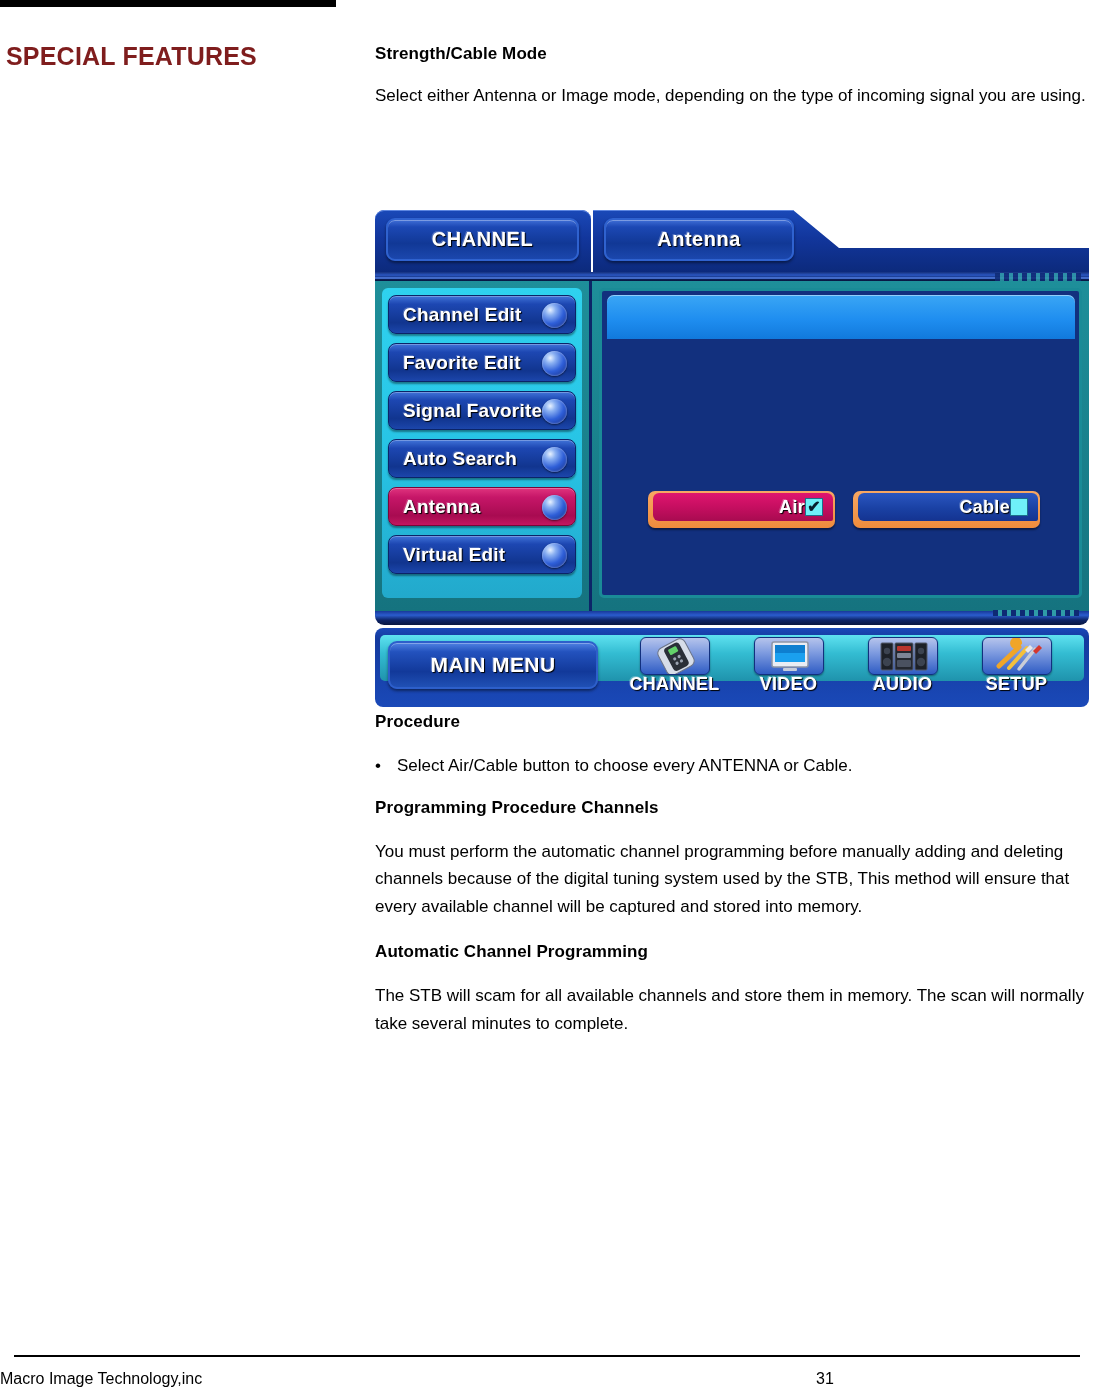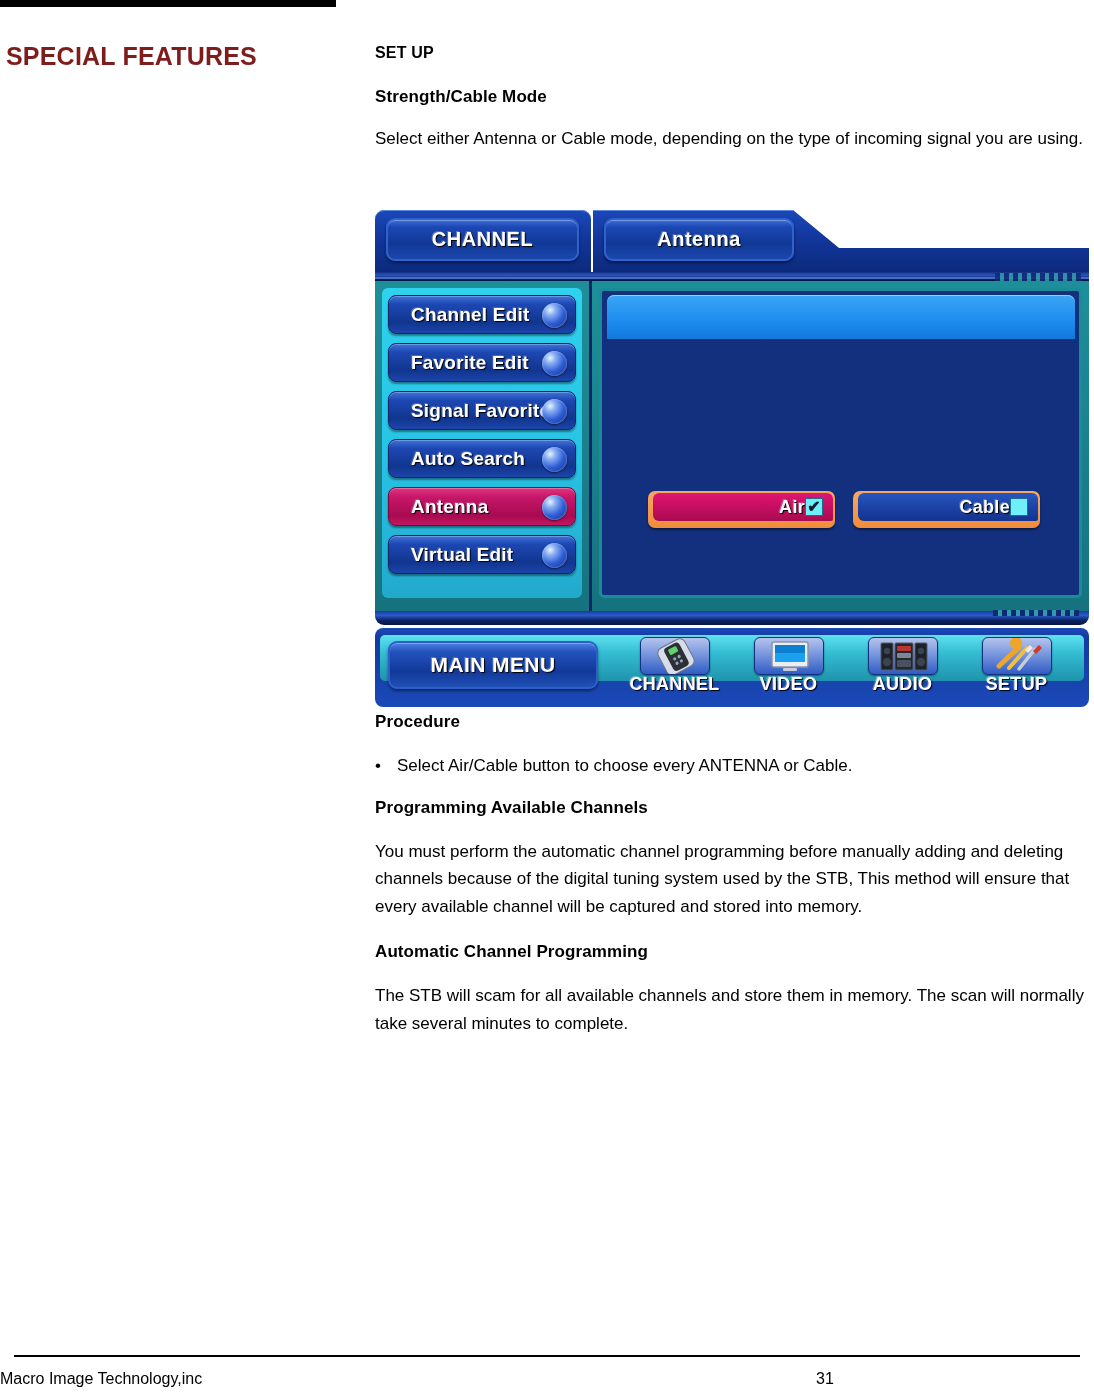"SET UP" div.h-setup { html: <div>SET UP</div> -> none }
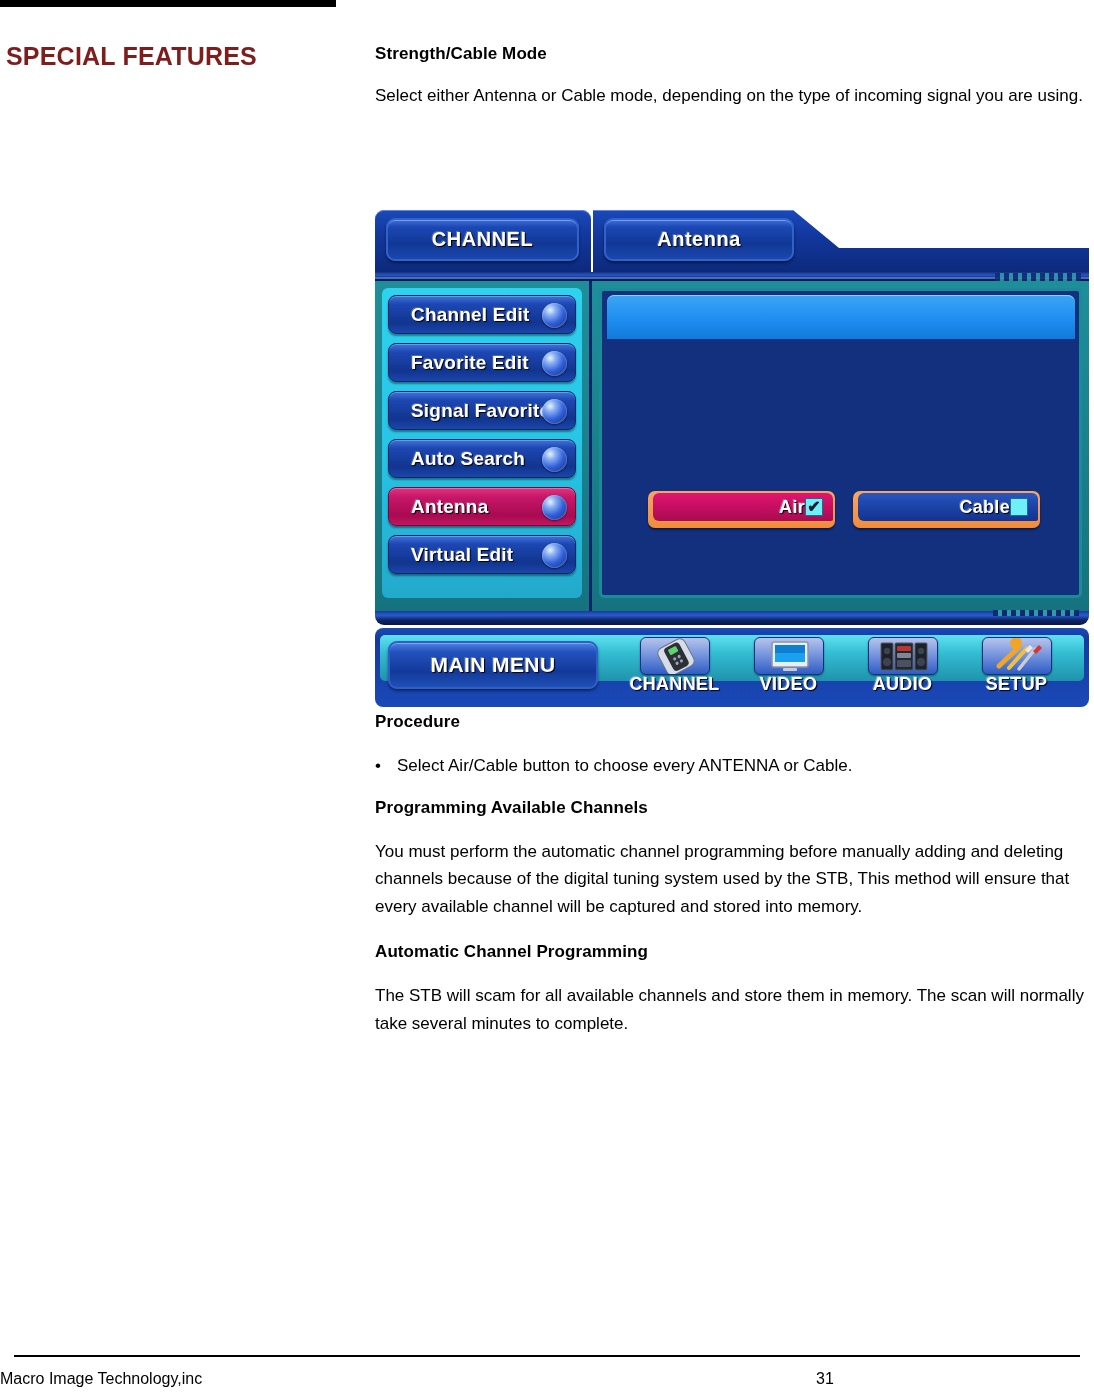"Select either Antenna or Cable" div.para { text: Cable -> Image }
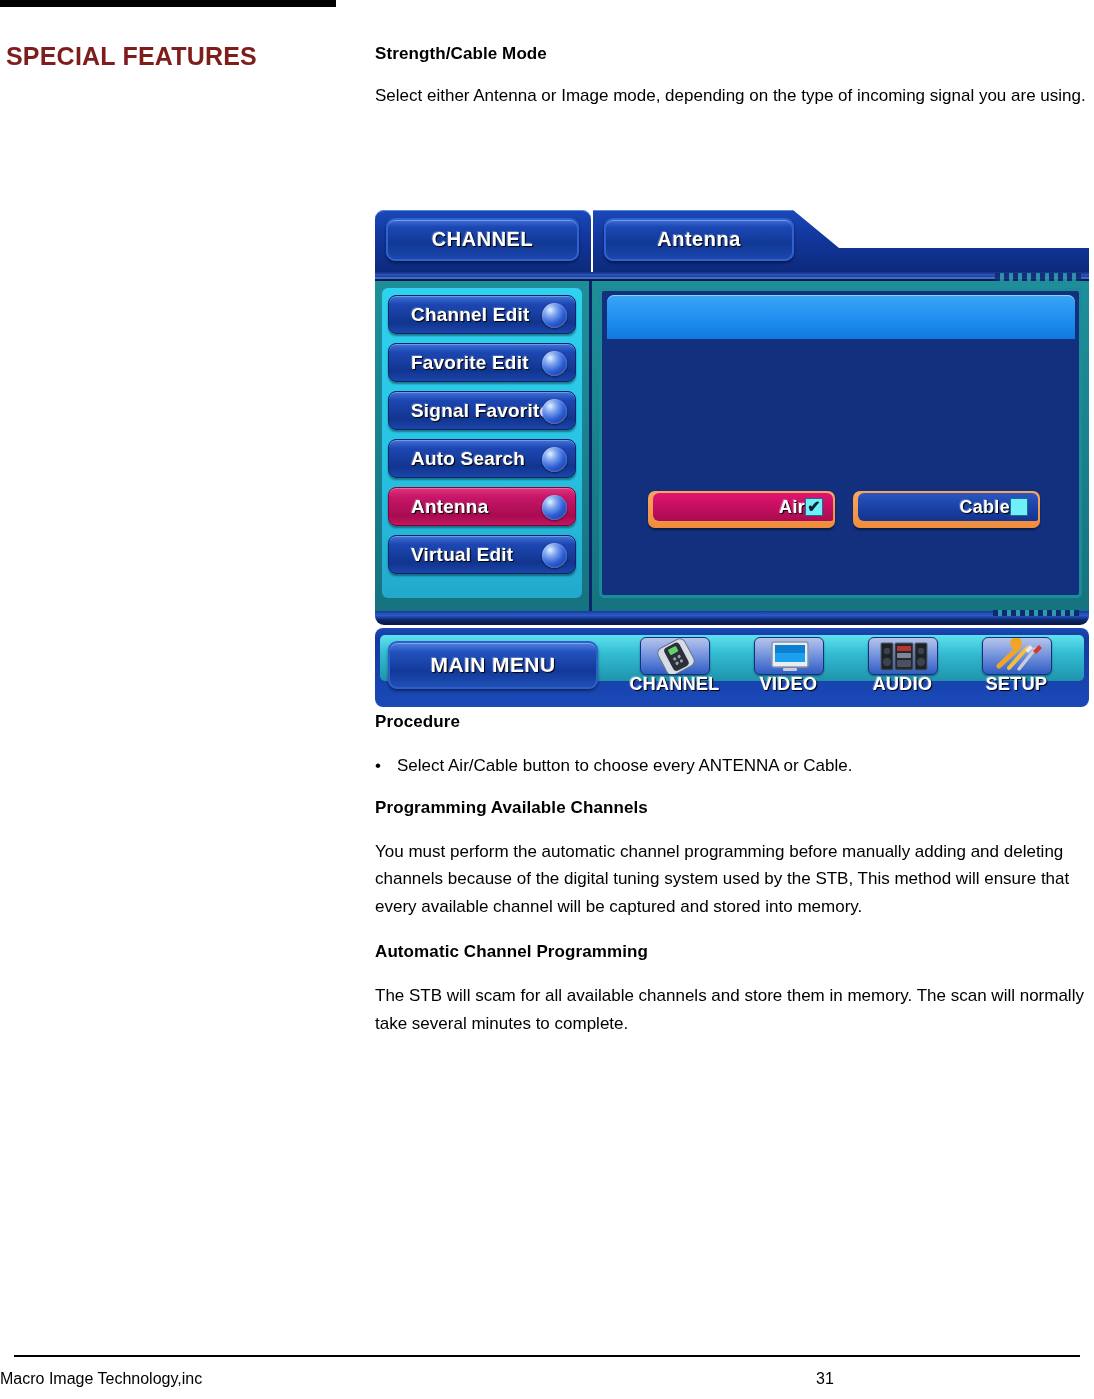"Channel Edit" .menu-item .label { padding-left: 22px -> 14px }
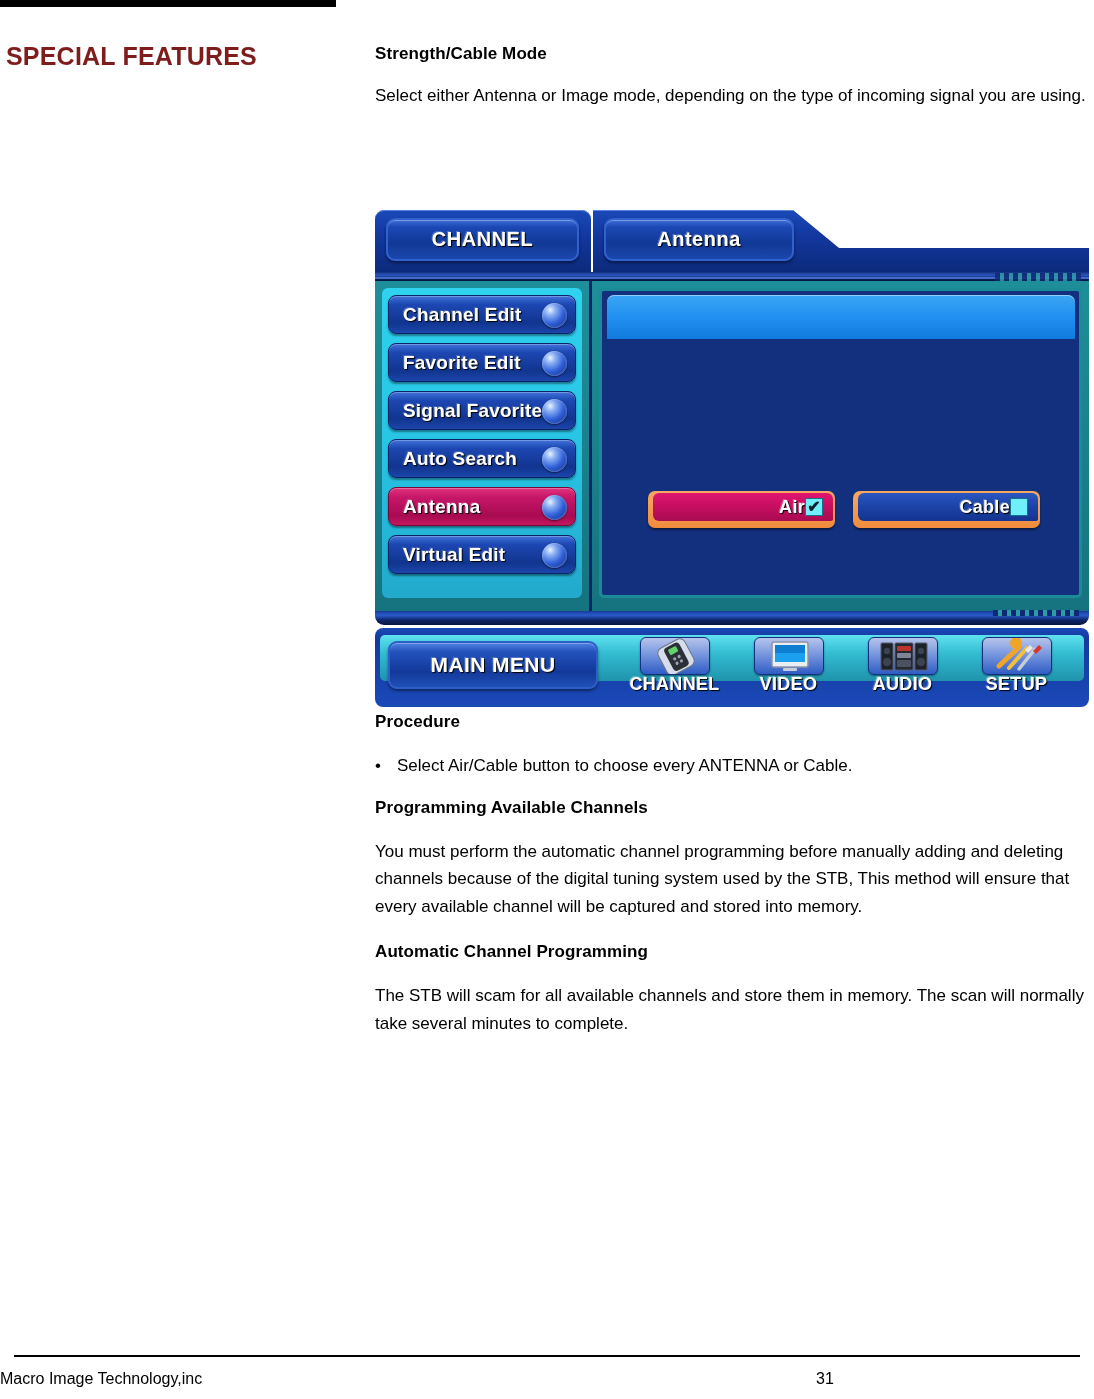"Programming Available Channels" div.h-sub { text: Available -> Procedure }
